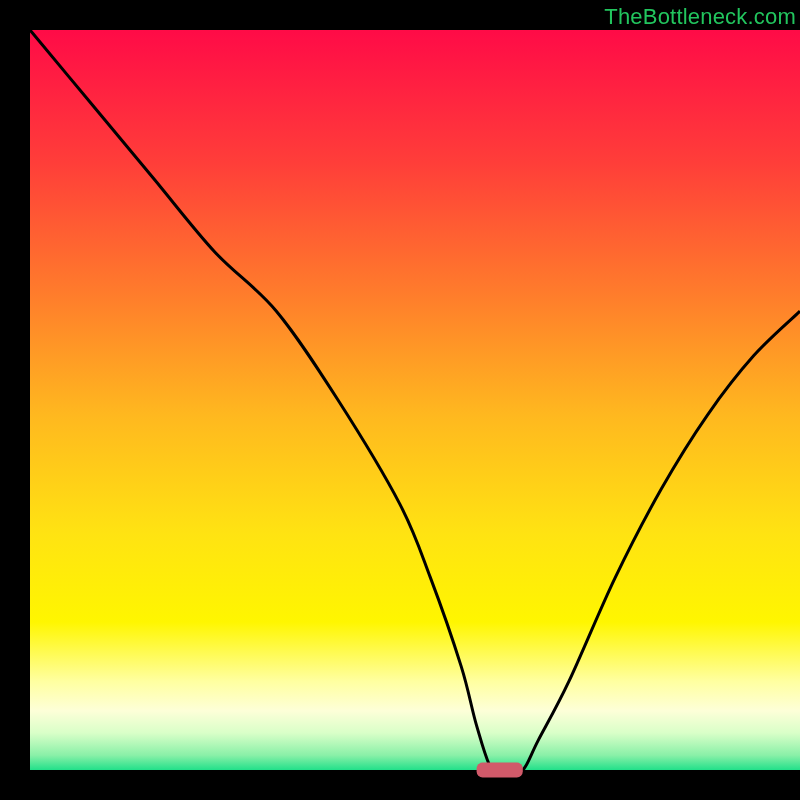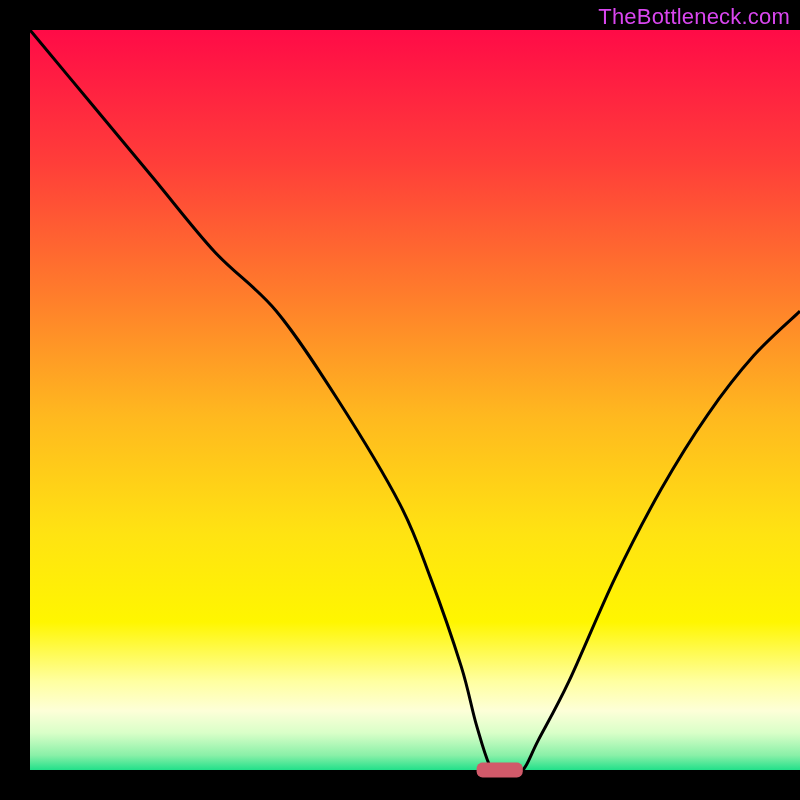"TheBottleneck.com" .watermark { color: #d946ef -> #22c55e; right: 10px -> 4px }
